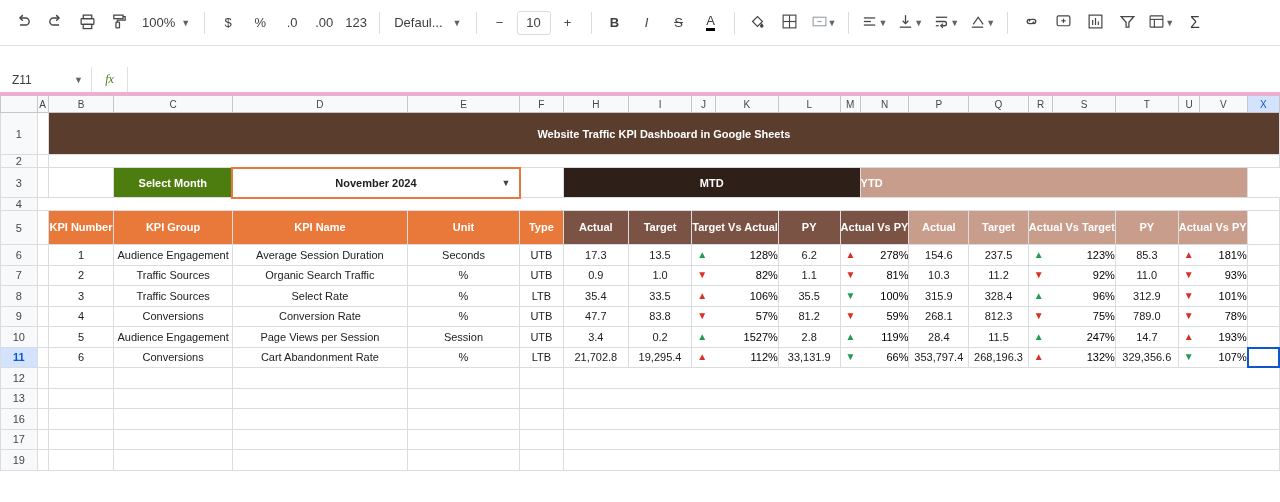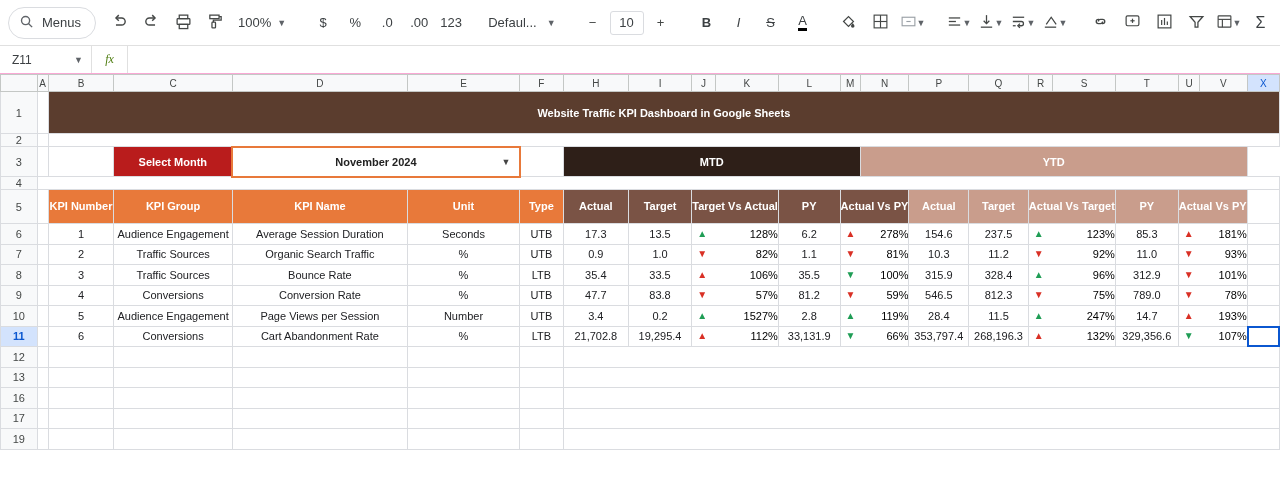"Menus" div.menus-pill { html: <div> <span> <svg> <circle></circle> <line></line> </svg> </span> <span>Menus</span> </div> -> none }
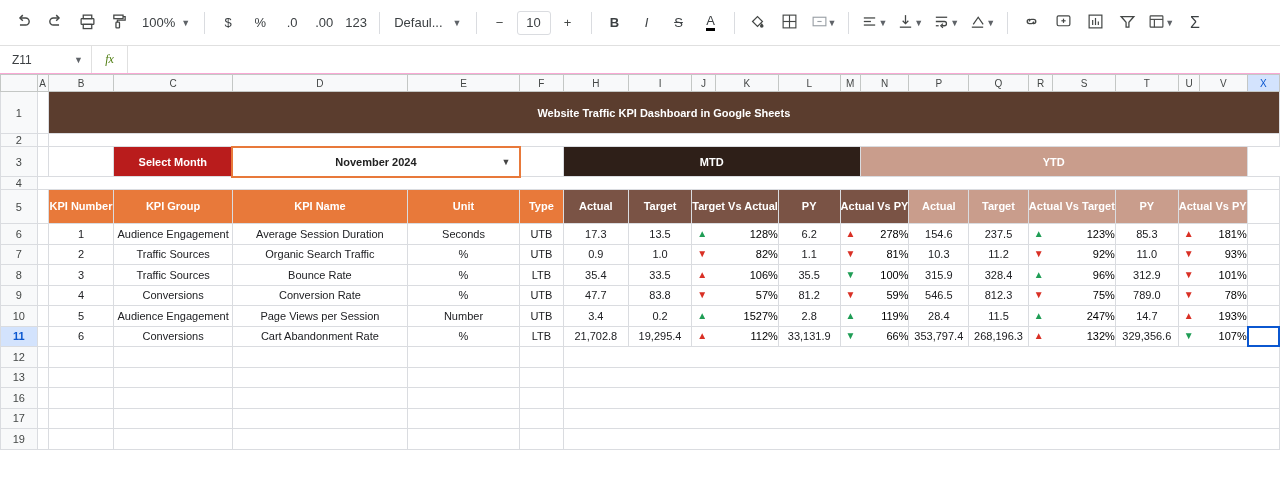"Z11" #formula-bar { border-bottom: 1px solid #f9a8d4 -> 3px solid #f9a8d4; margin-top: none -> 21px }
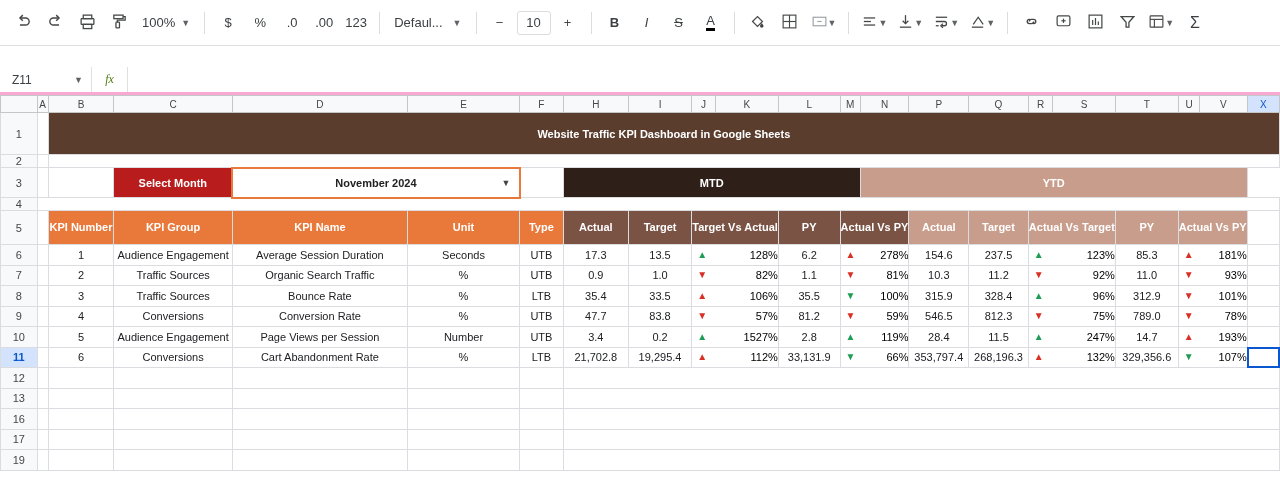"Select Month" .select-month-label { background: #b91c1c -> #4d7c0f }
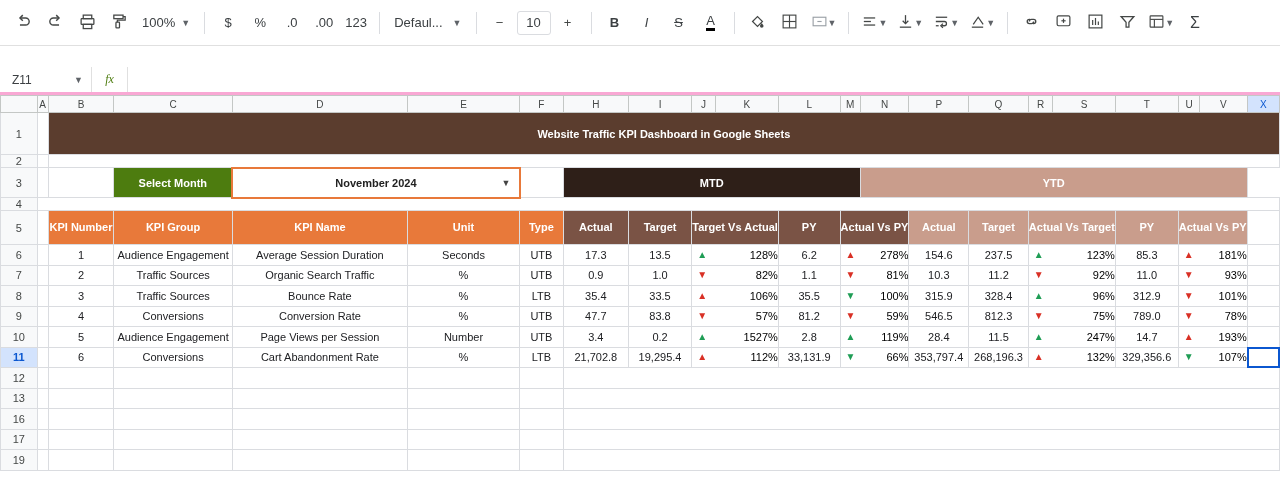"YTD" .ytd-band { text-align: center -> left }
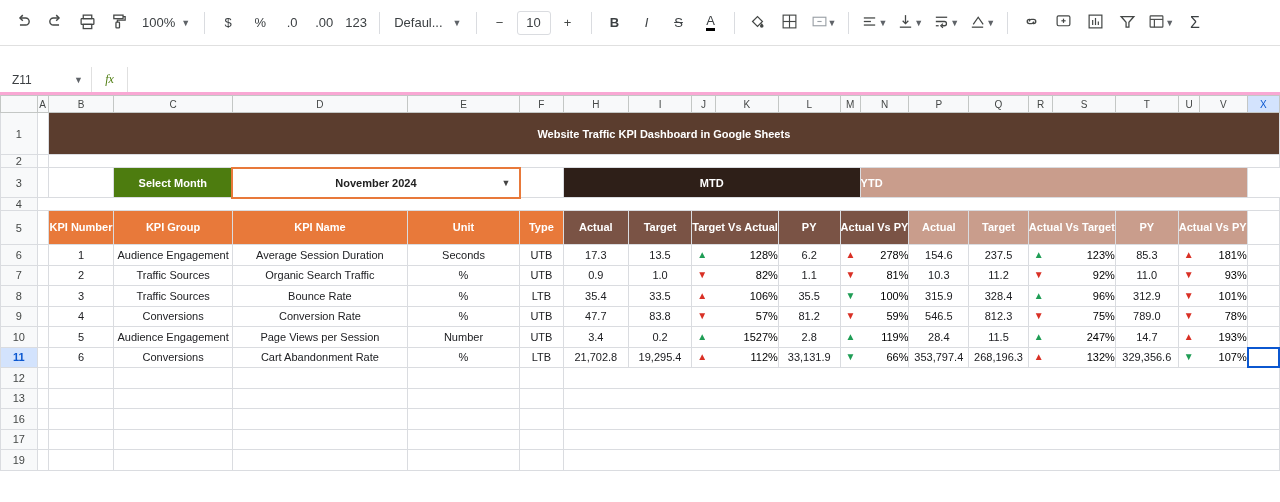"Bounce Rate" td.data-cell { text: Bounce -> Select }
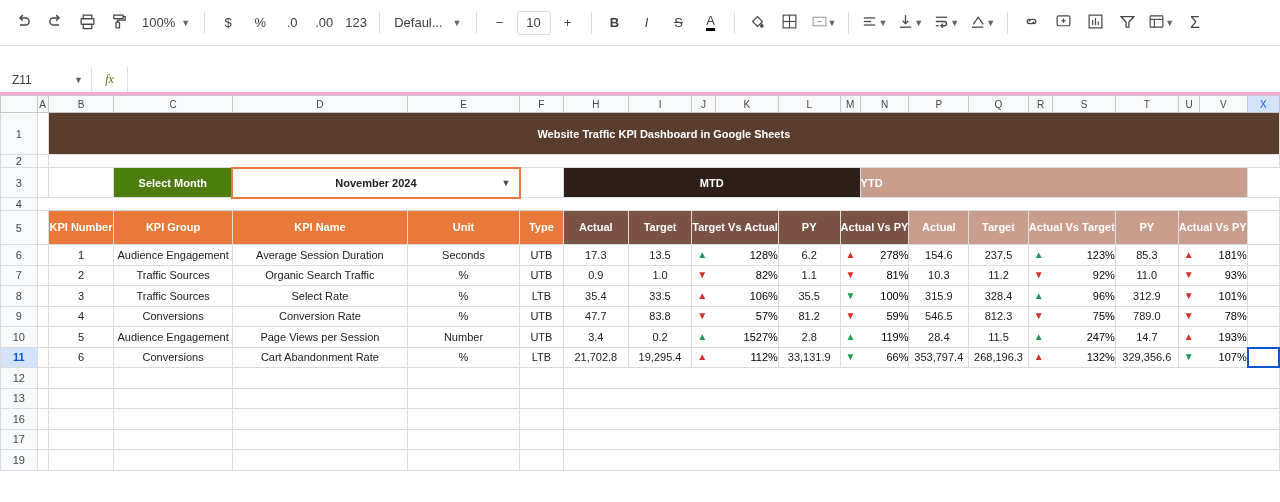"546.5" td.data-cell { text: 546.5 -> 268.1 }
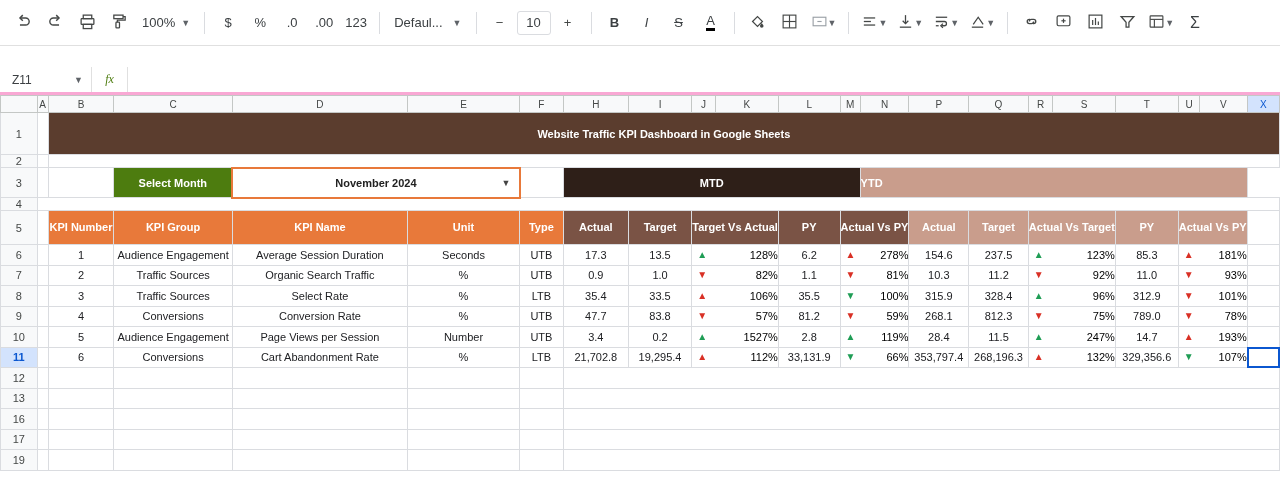"Number" td.data-cell { text: Number -> Session }
